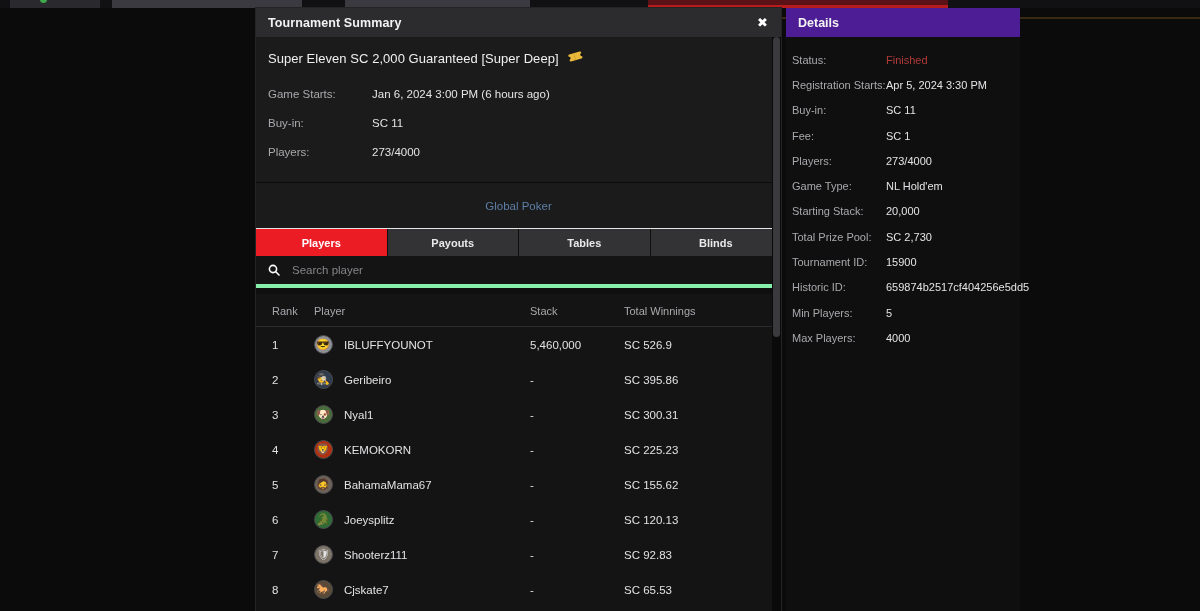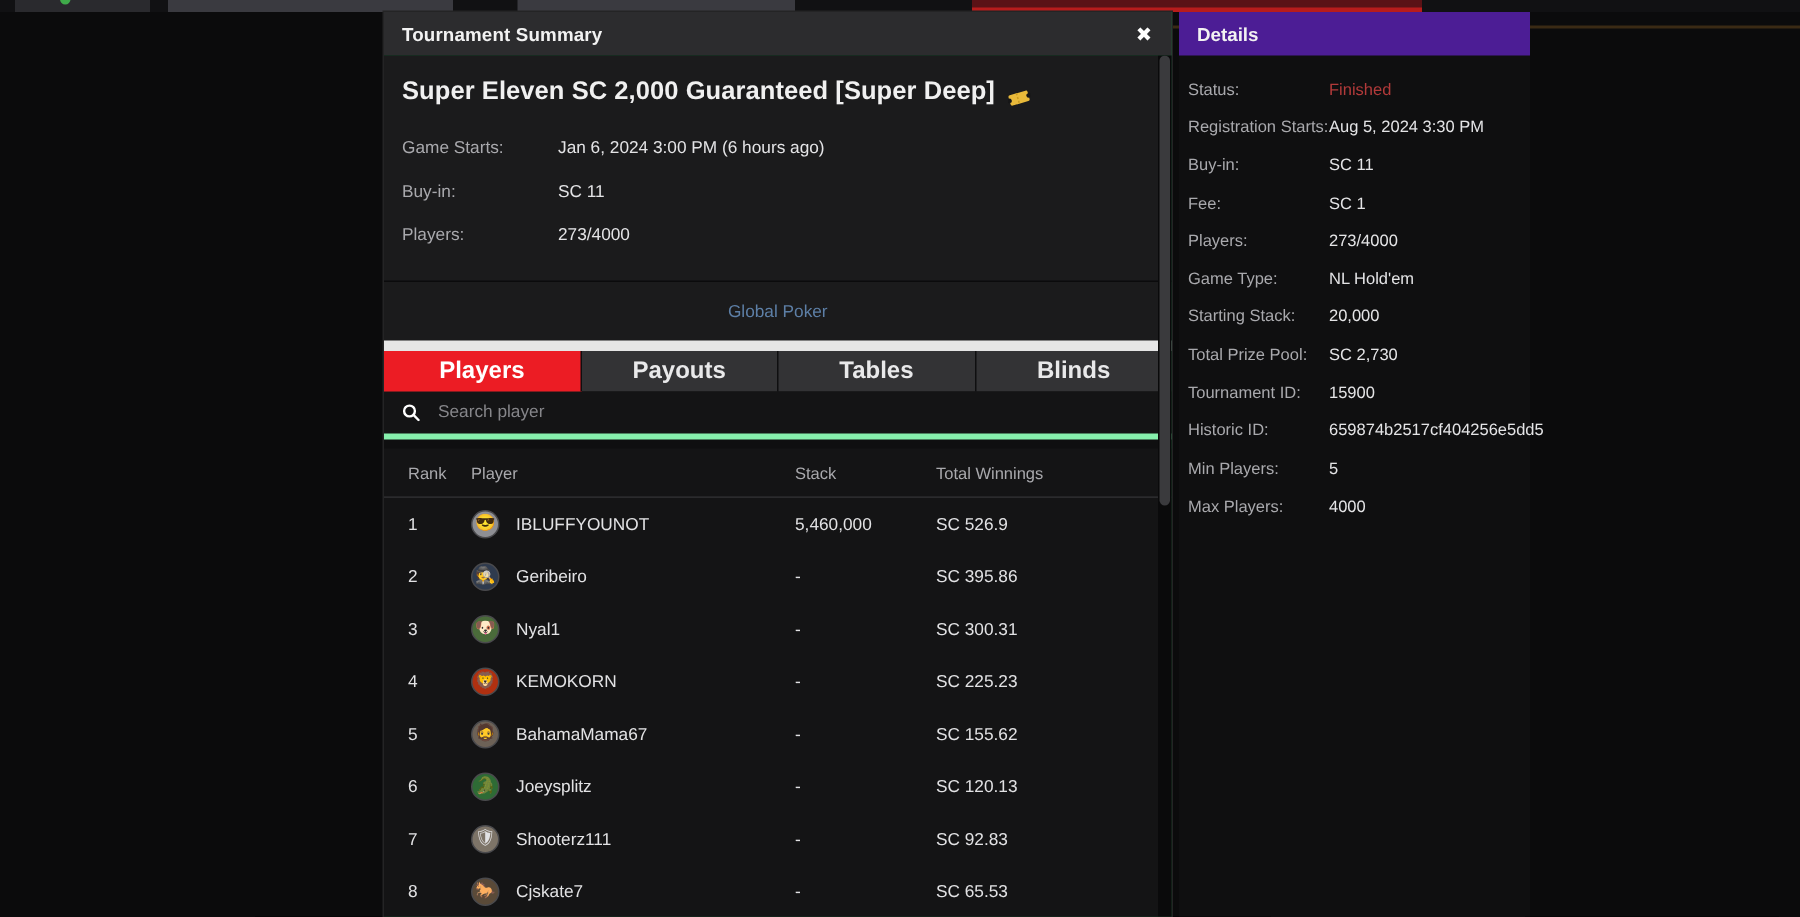"Tournament Summary" .modal { background: #15803d -> #0ea5e9 }
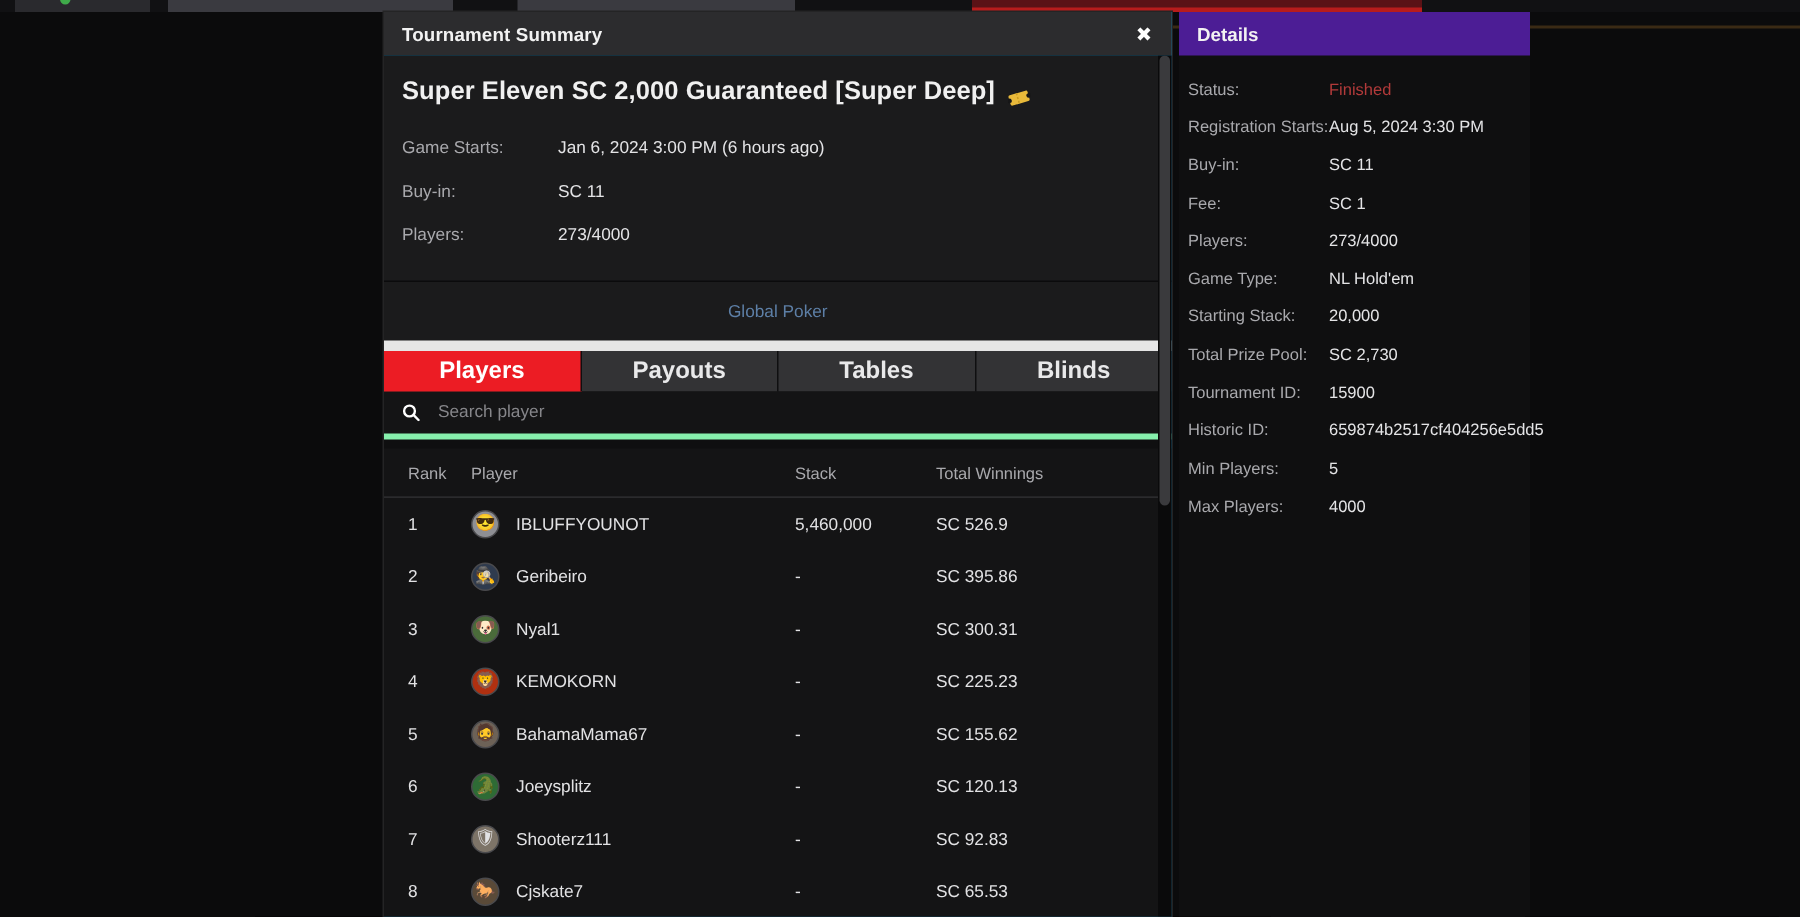"Super Eleven SC 2,000 Guaranteed" .tourney-name { align-items: flex-end -> flex-start; font-size: 17px -> 13px; font-weight: bold -> normal }
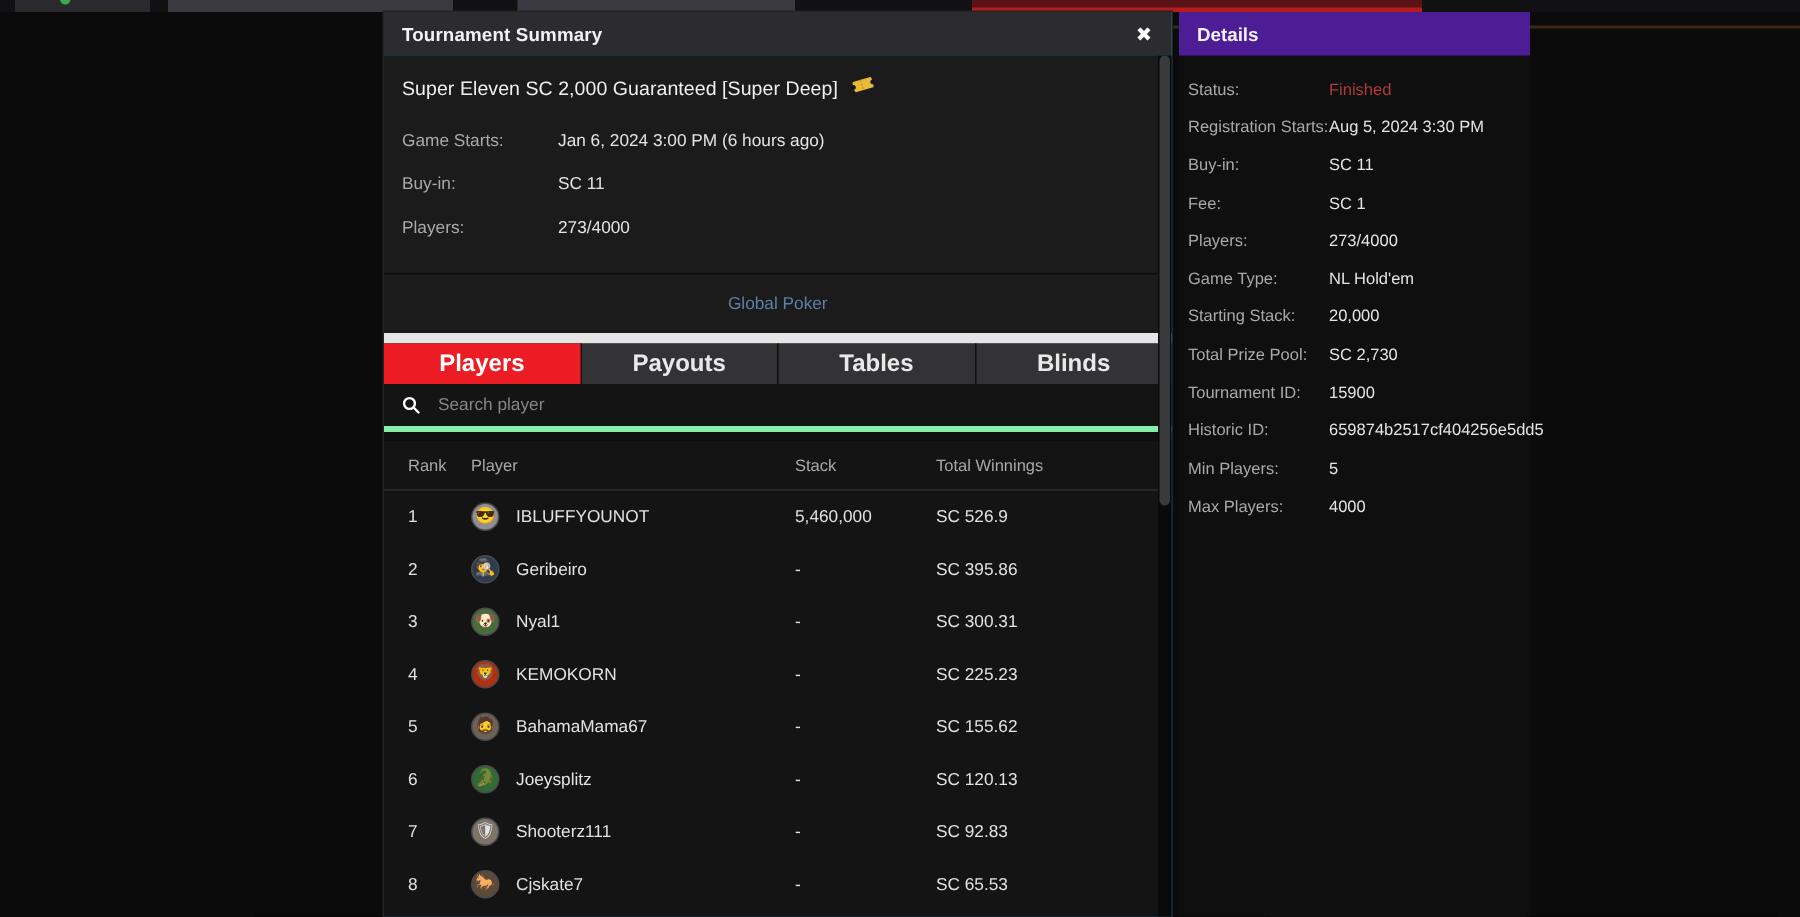"Aug 5, 2024 3:30 PM" span.d-val { text: Aug -> Apr }
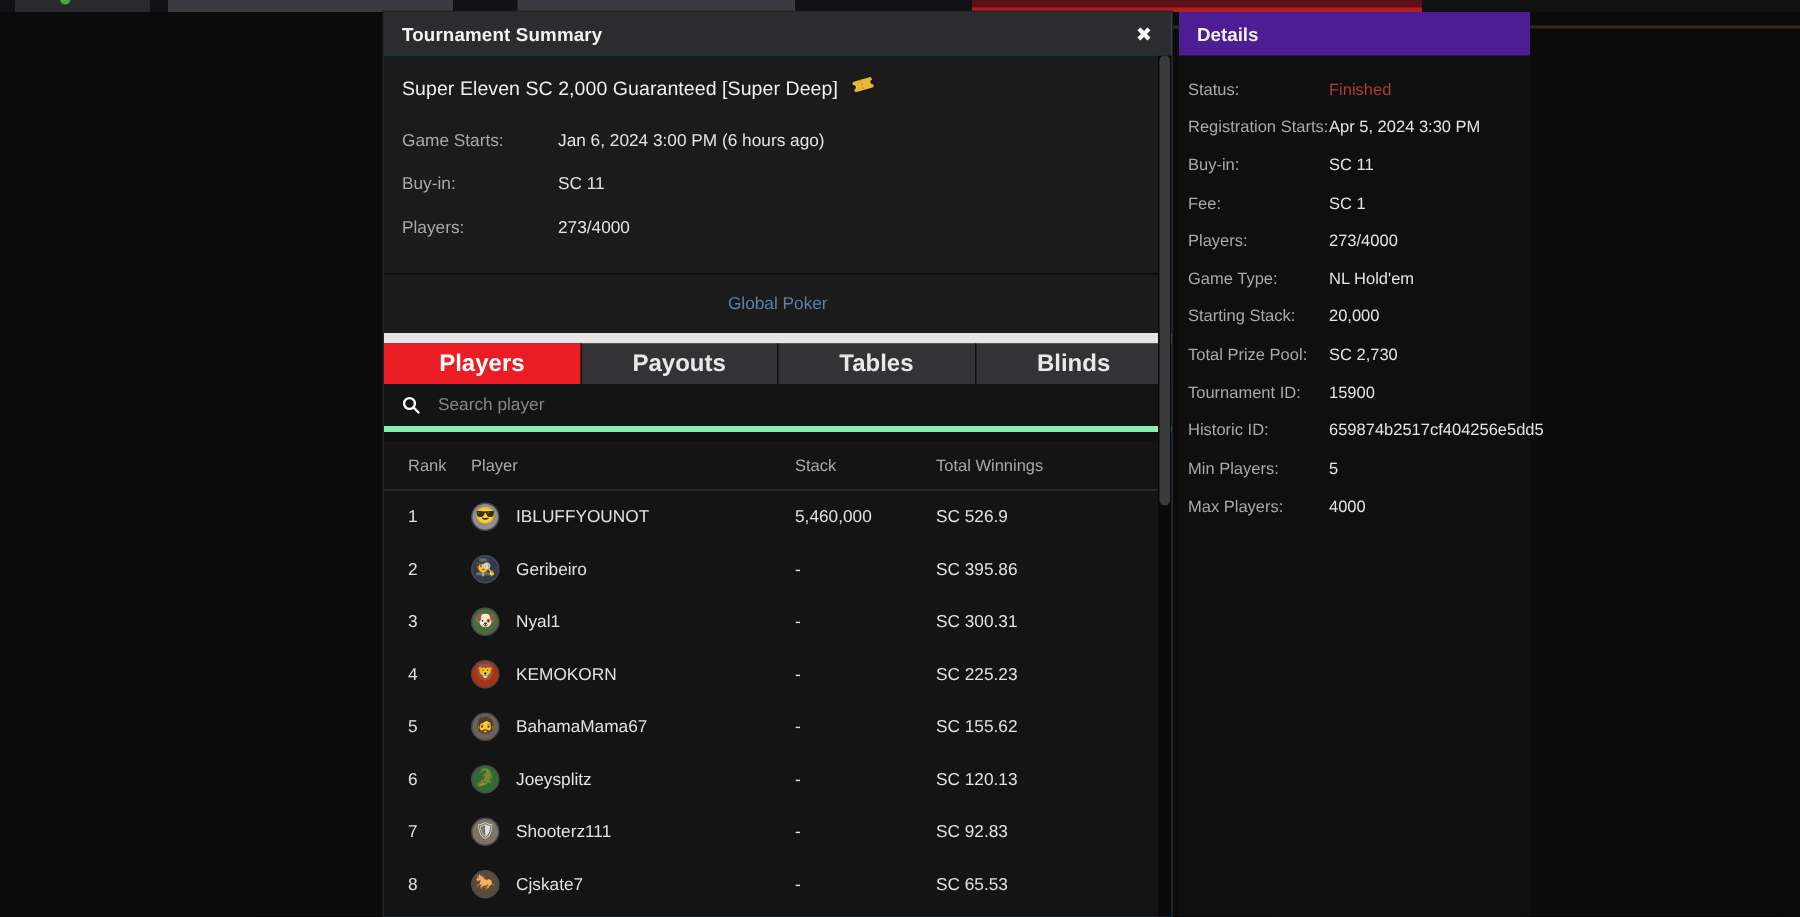"Global Poker" .brand-strip { border-bottom: 7px solid #e5e5e5 -> 1px solid #e5e5e5 }
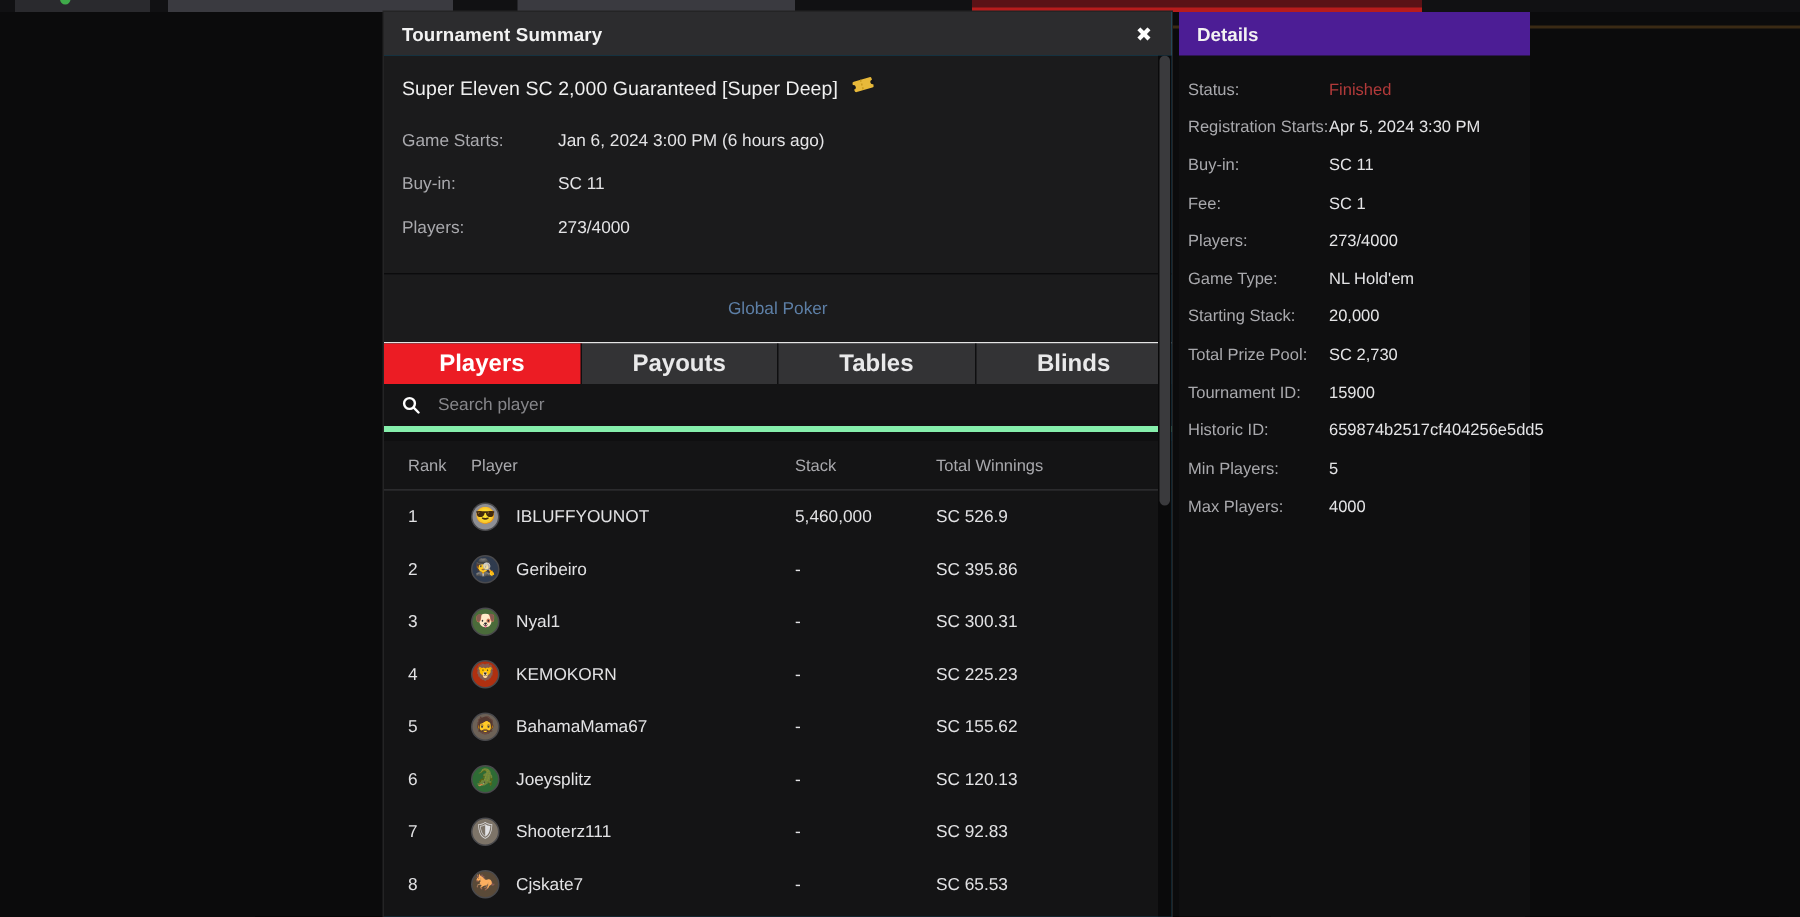"Players" .tab { font-size: 16px -> 11px }
